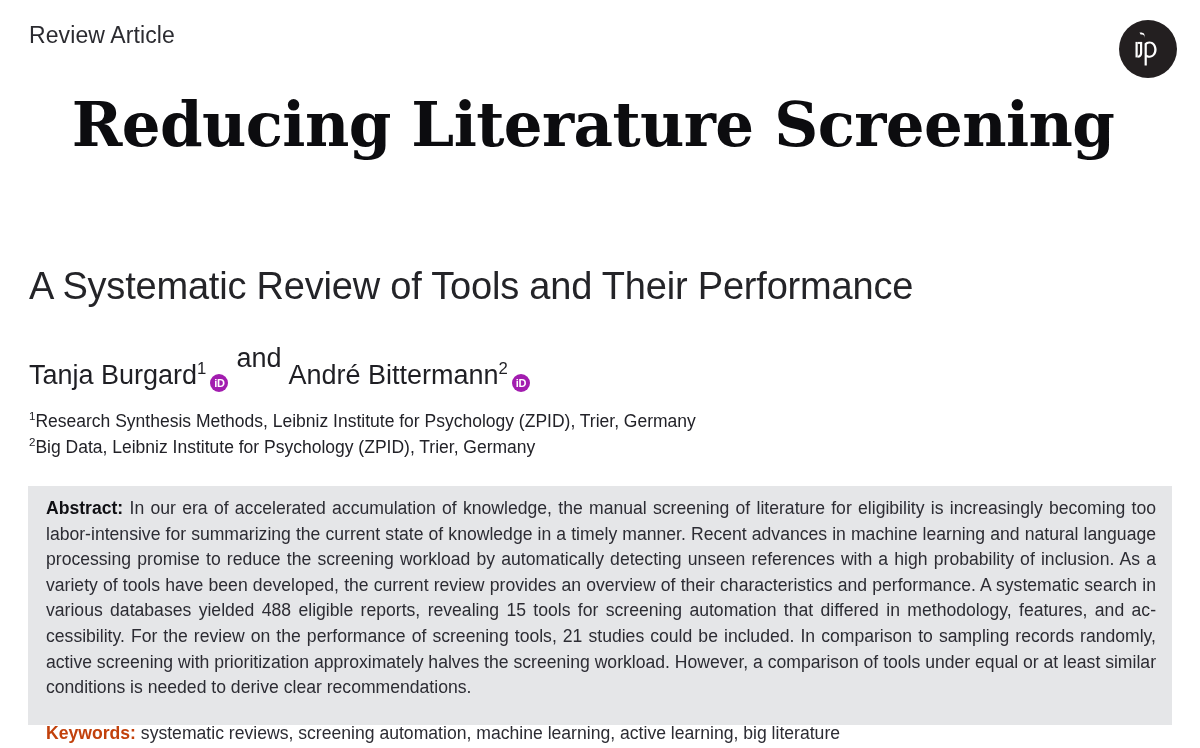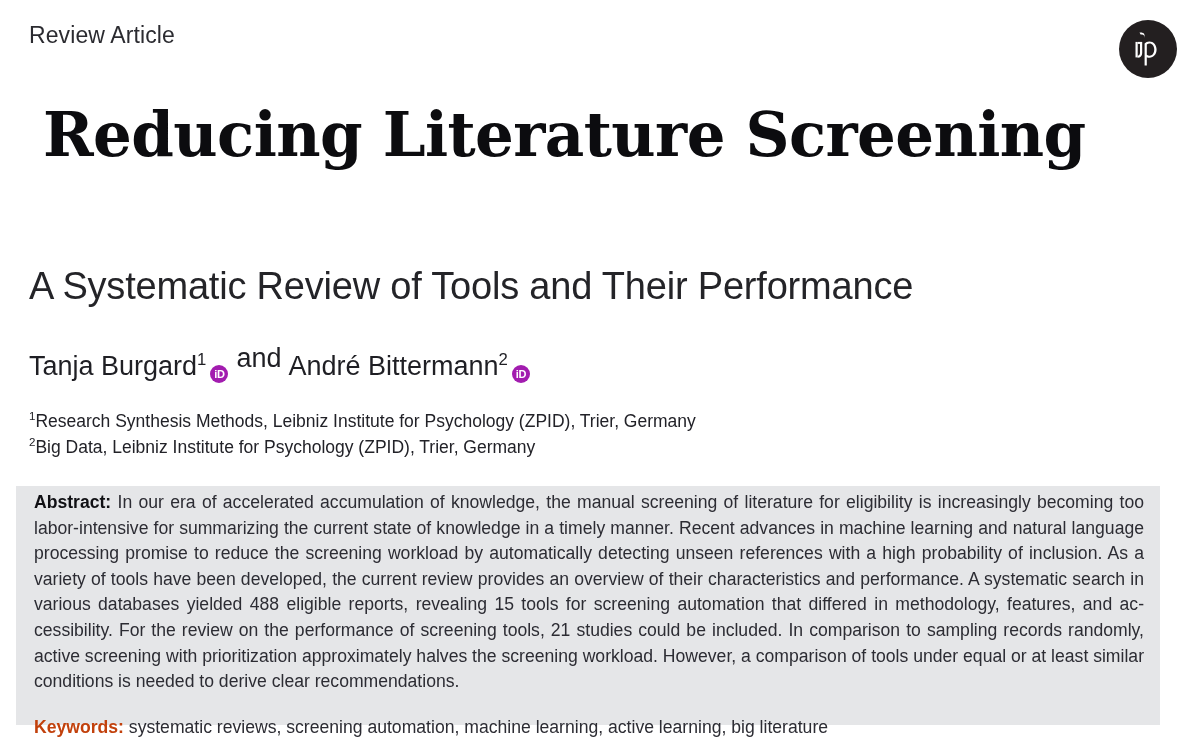"Reducing Literature Screening" .title { margin: 14px -> 4px; text-align: none -> center }
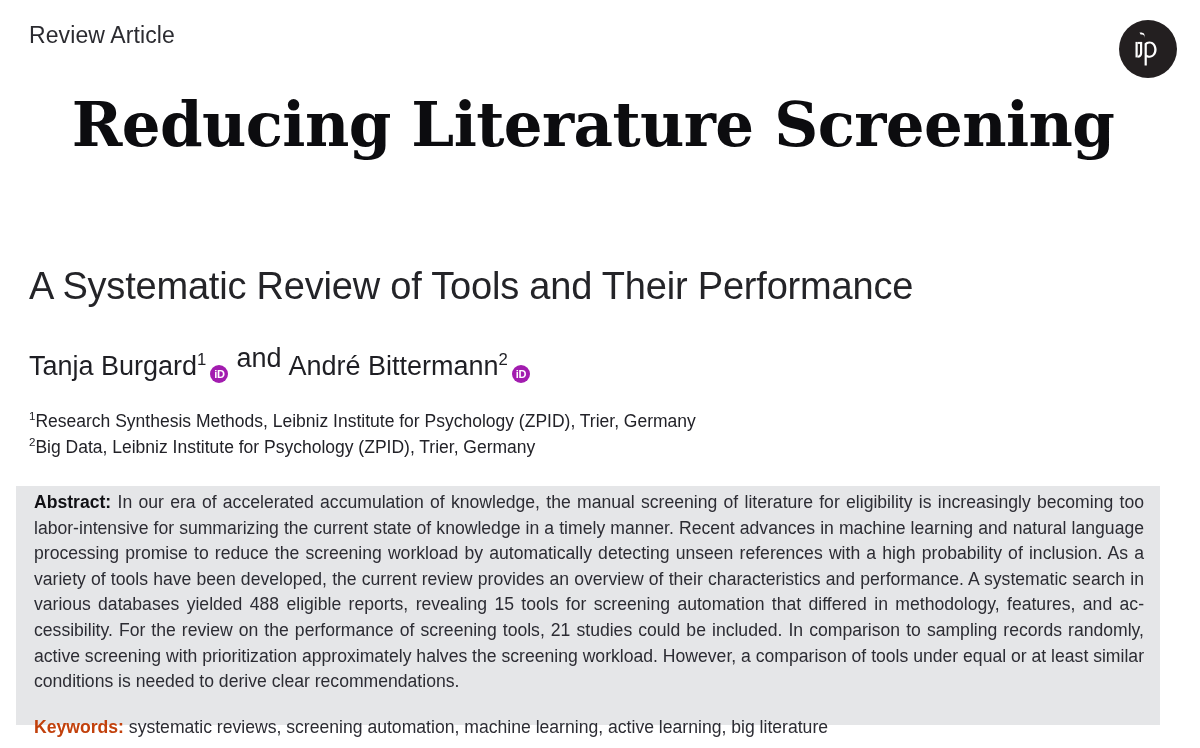"and" .and-word { margin: 0 7px 8px 7px -> 0 7px 17px 7px }
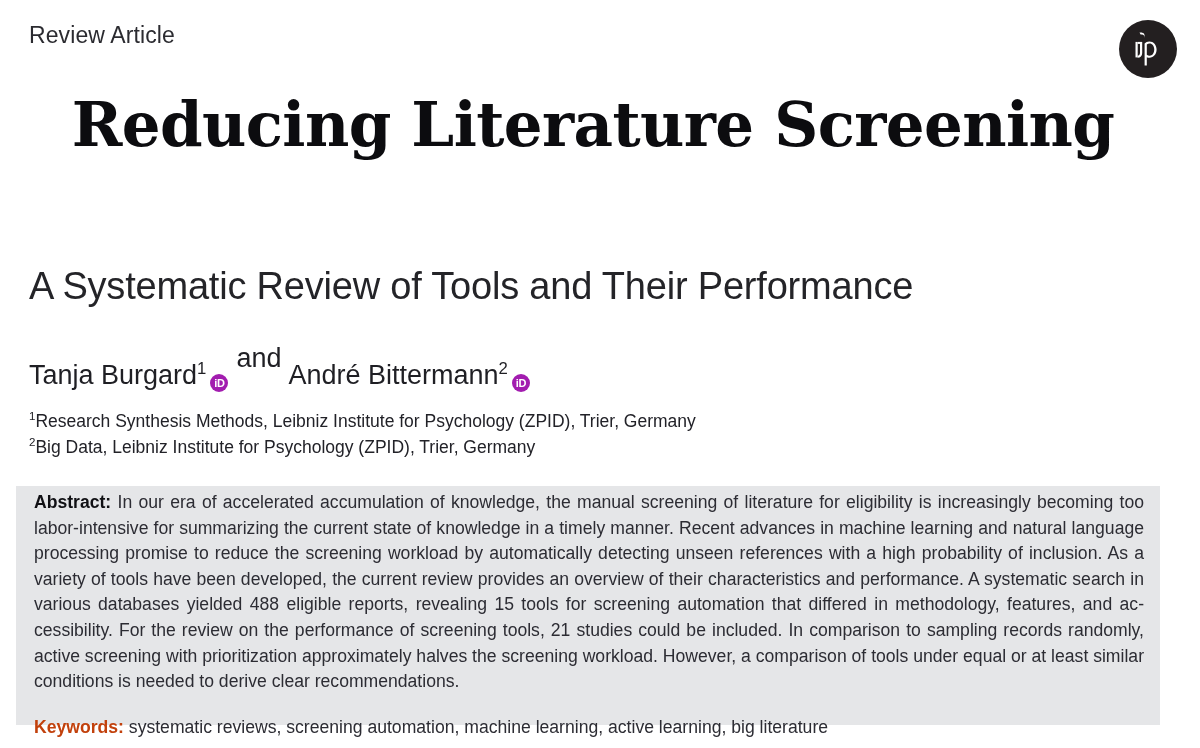"Abstract: In our era of" .abstract-box { left: 16px -> 28px; padding: 4px 16px 14px 18px -> 10px 16px 14px 18px }
